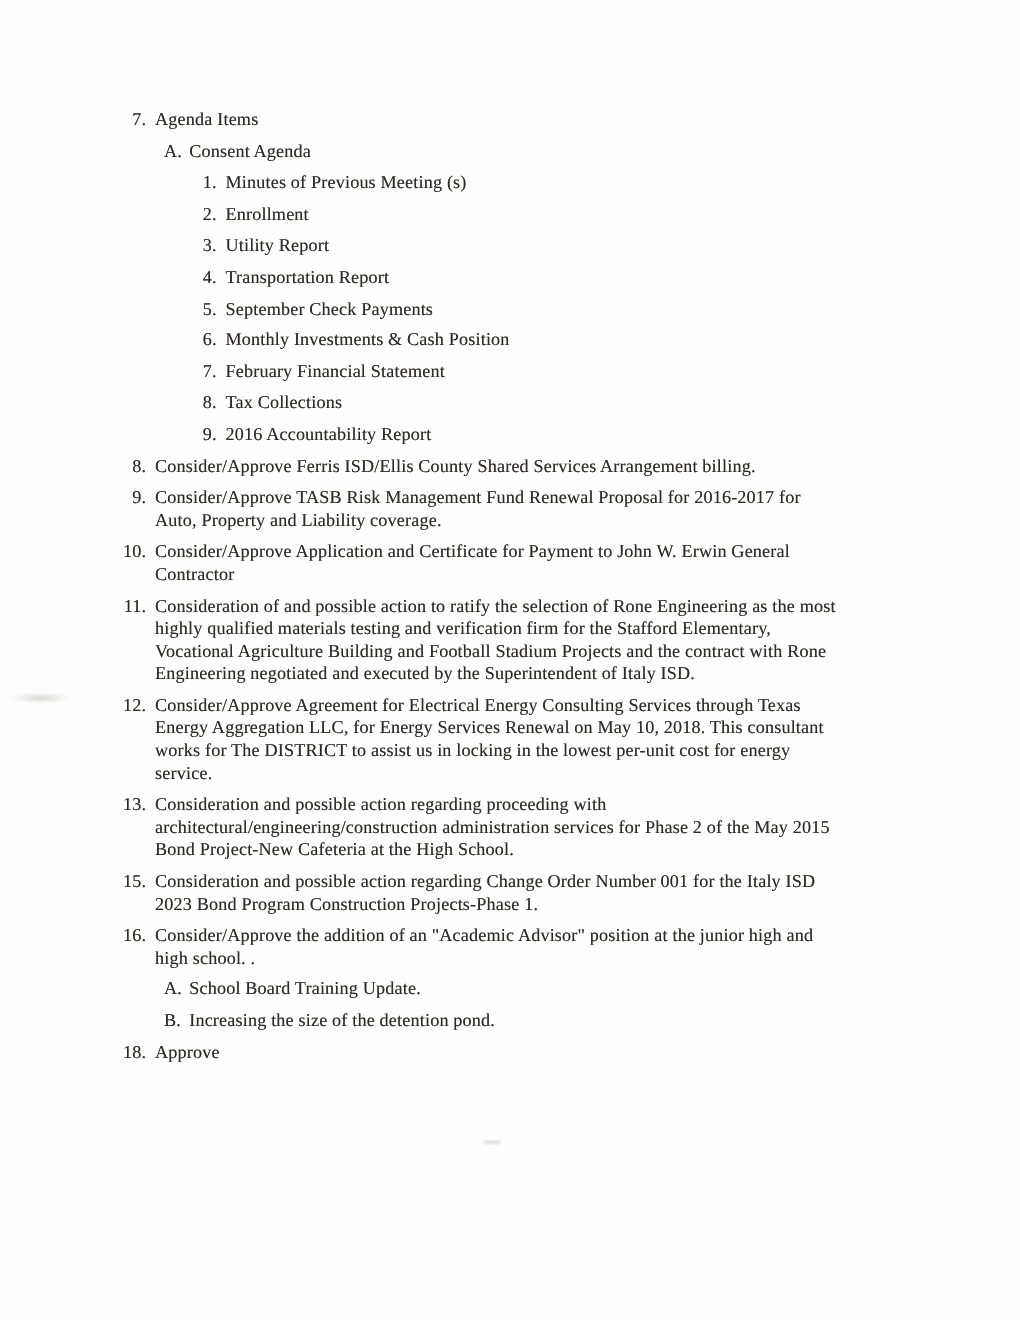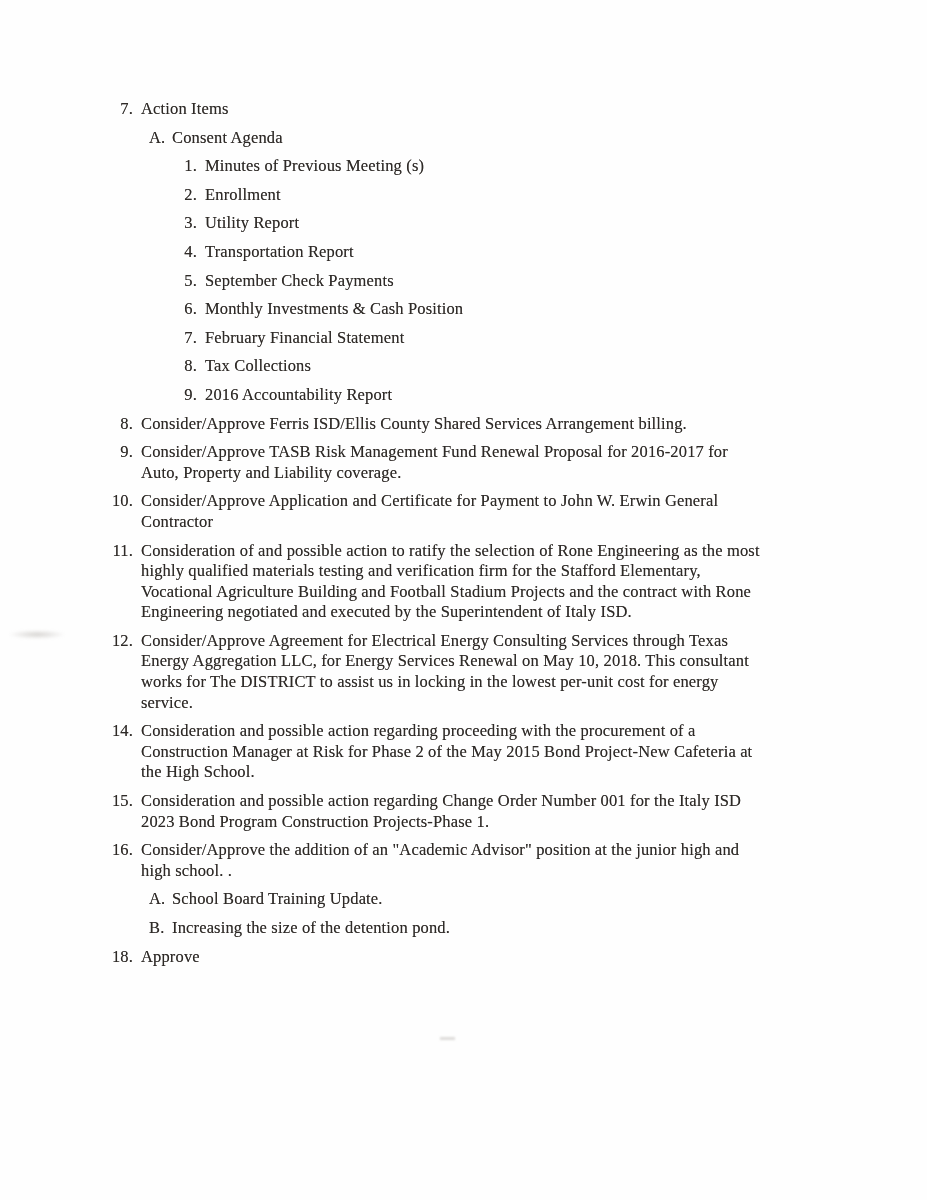"Action Items" span.text { text: Action -> Agenda }
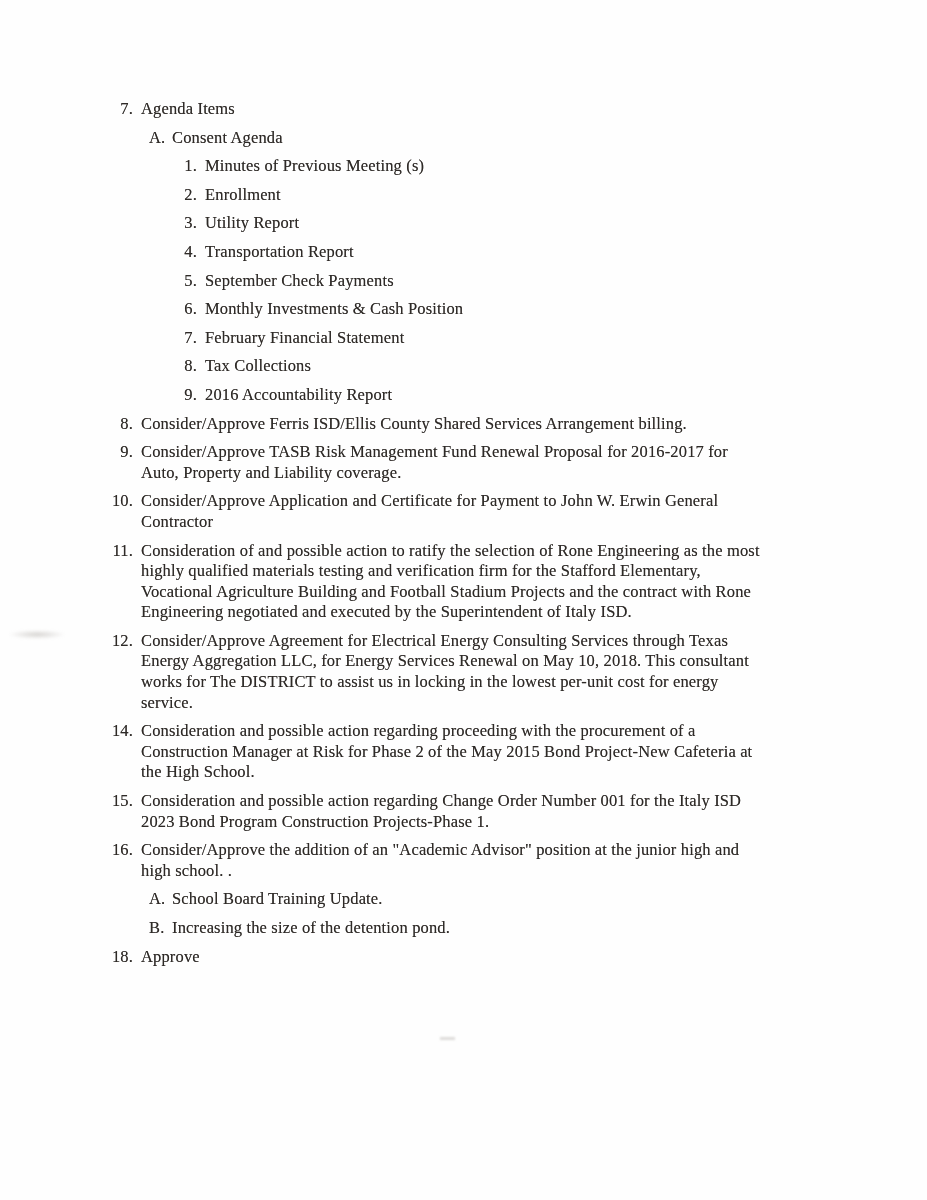"13." div.row { html: none -> <div> <span>13.</span> <span>Consideration and possible action regarding proceeding with architectural/engineering/construction administration services for Phase 2 of the May 2015 Bond Project-New Cafeteria at the High School.</span> </div> }
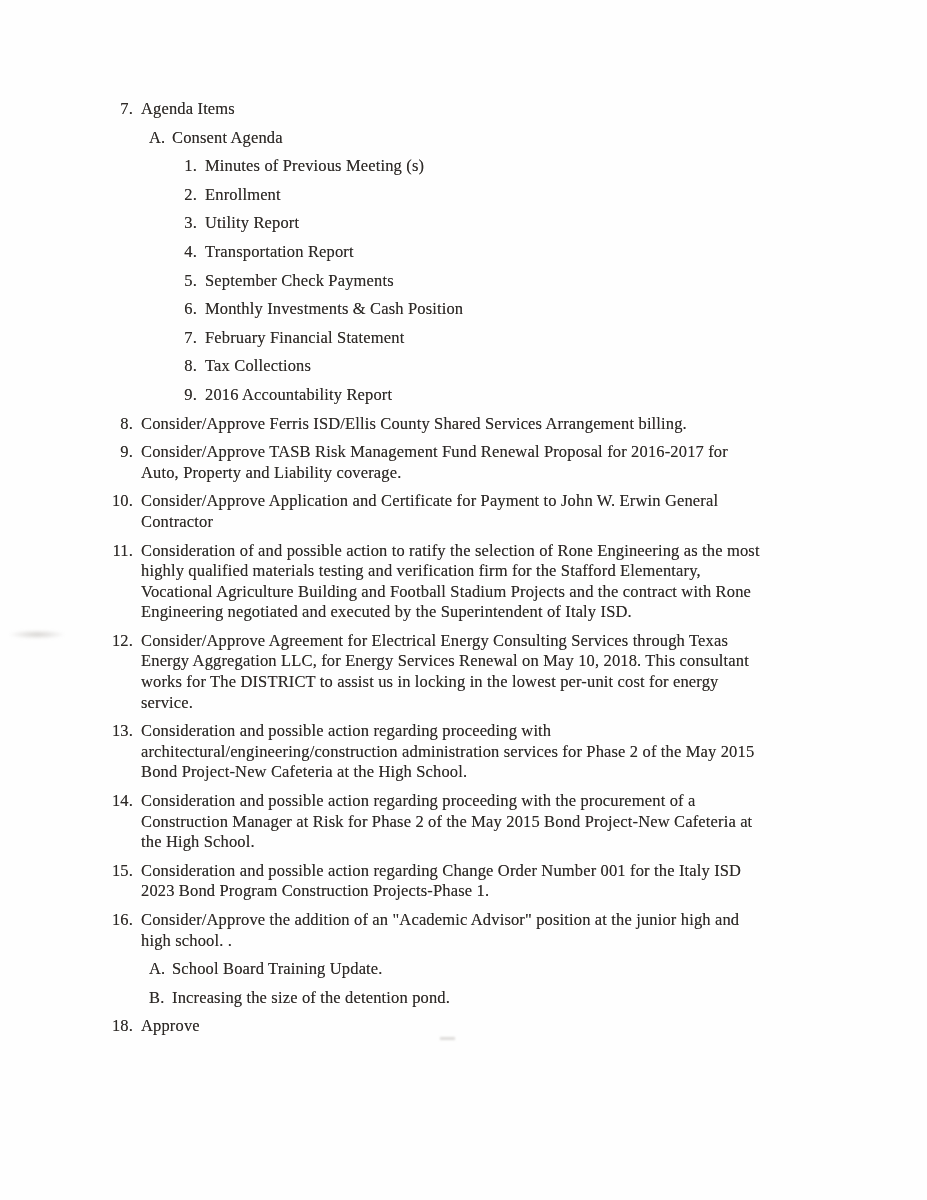"14." div.row { html: <div> <span>14.</span> <span>Consideration and possible action regarding proceeding with the procurement of a Construction Manager at Risk for Phase 2 of the May 2015 Bond Project-New Cafeteria at the High School.</span> </div> -> none }
